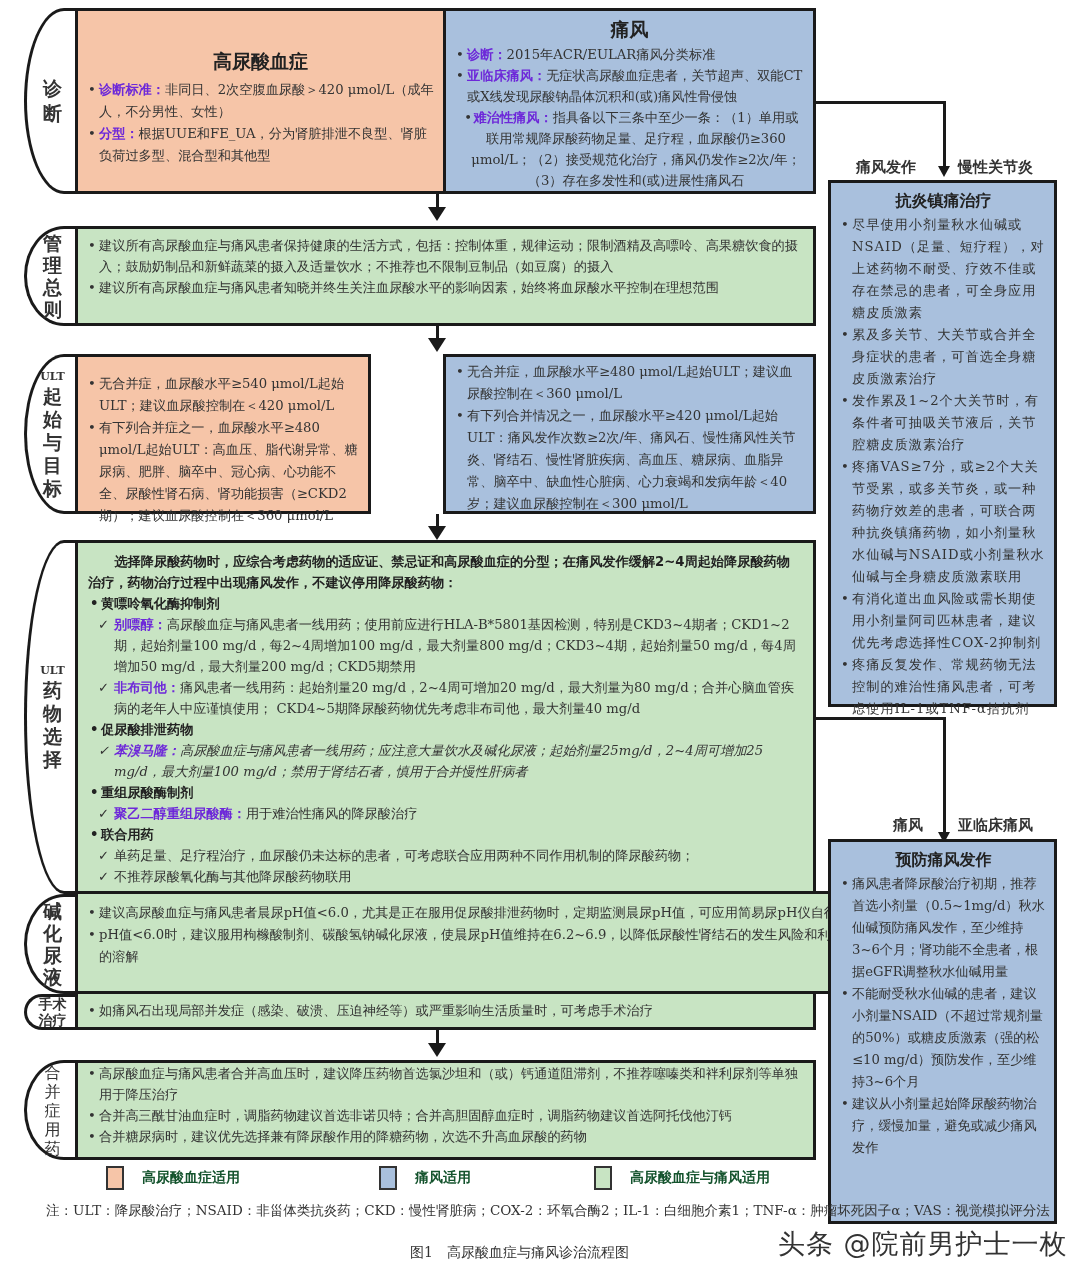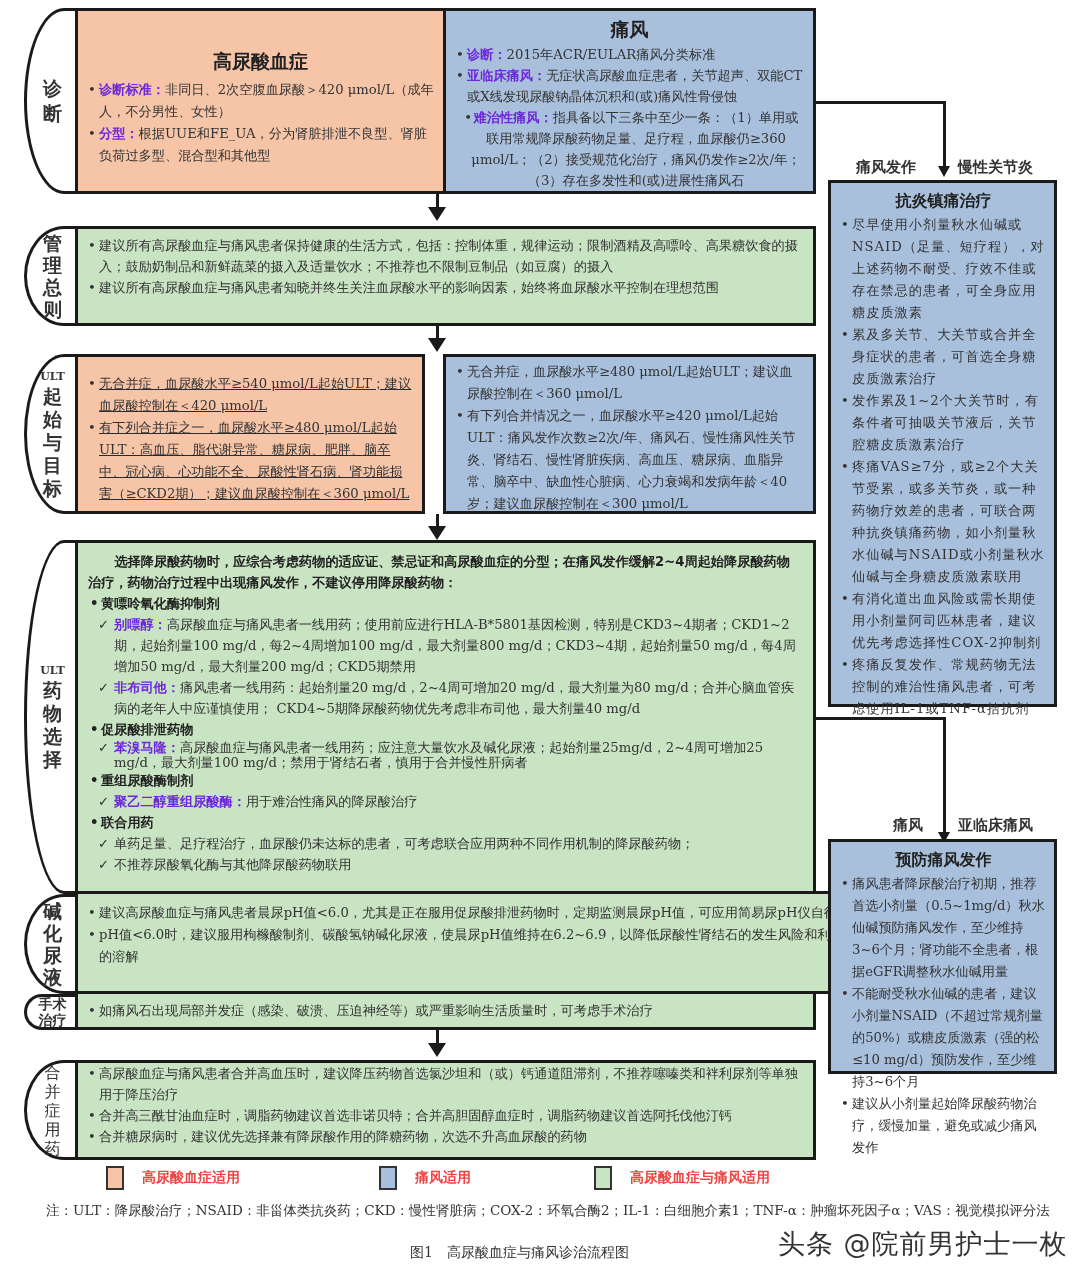"无合并症，血尿酸水平≥540 μmol/L起始ULT；建议血尿酸控制在＜420" div.box { text-decoration: underline -> none; width: 350px -> 296px }
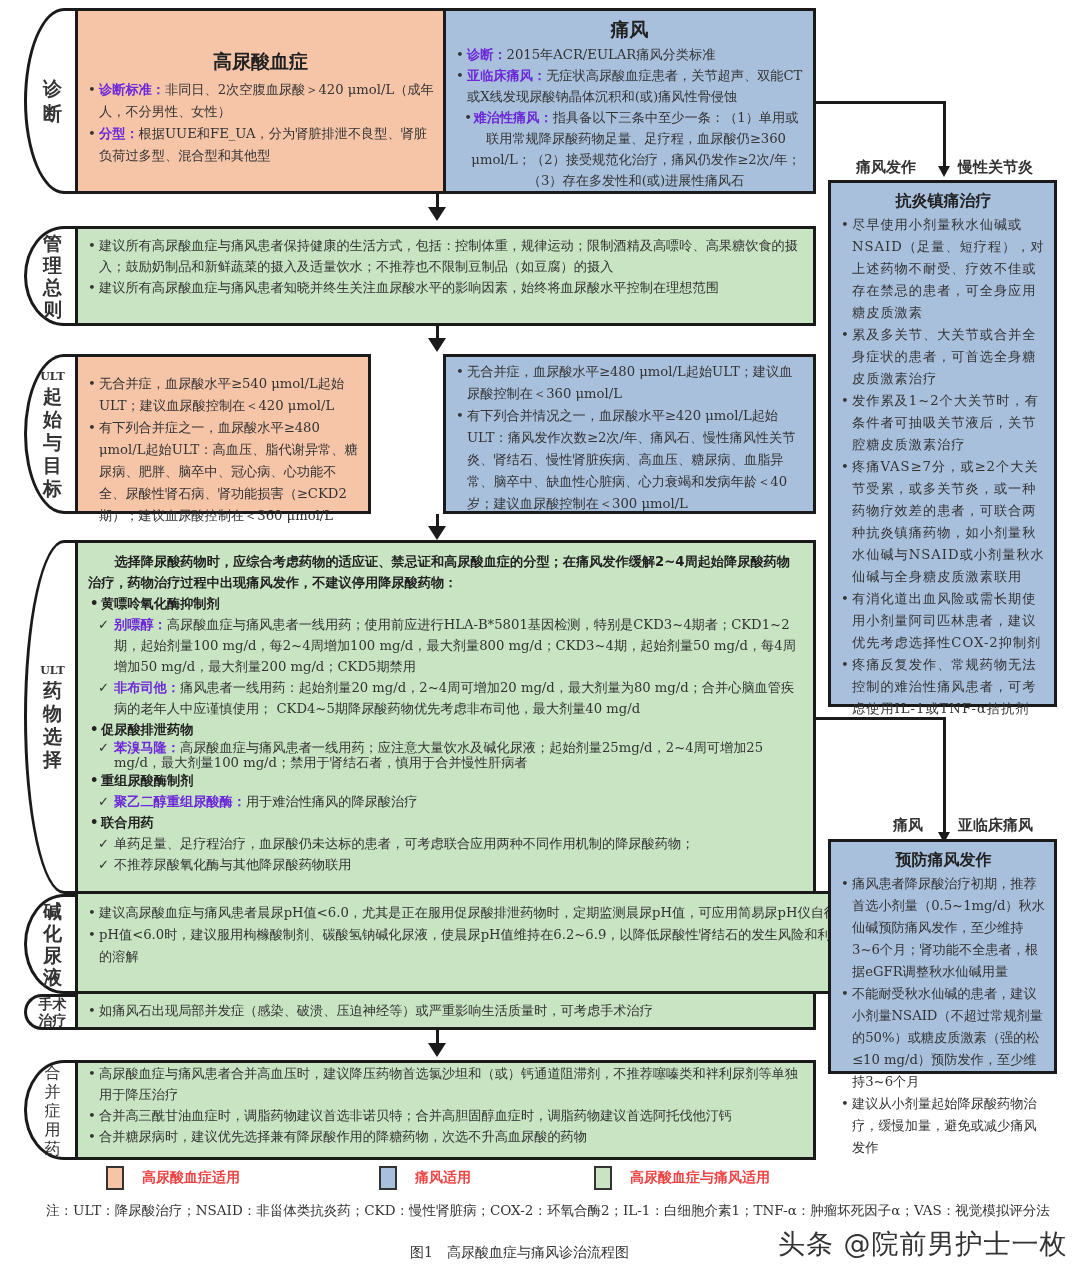"苯溴马隆：高尿酸血症与痛风患者一线用药；应注意大量饮水及碱化尿液；起始剂量25m" div.txt { font-style: none -> italic; line-height: 15px -> 21px }
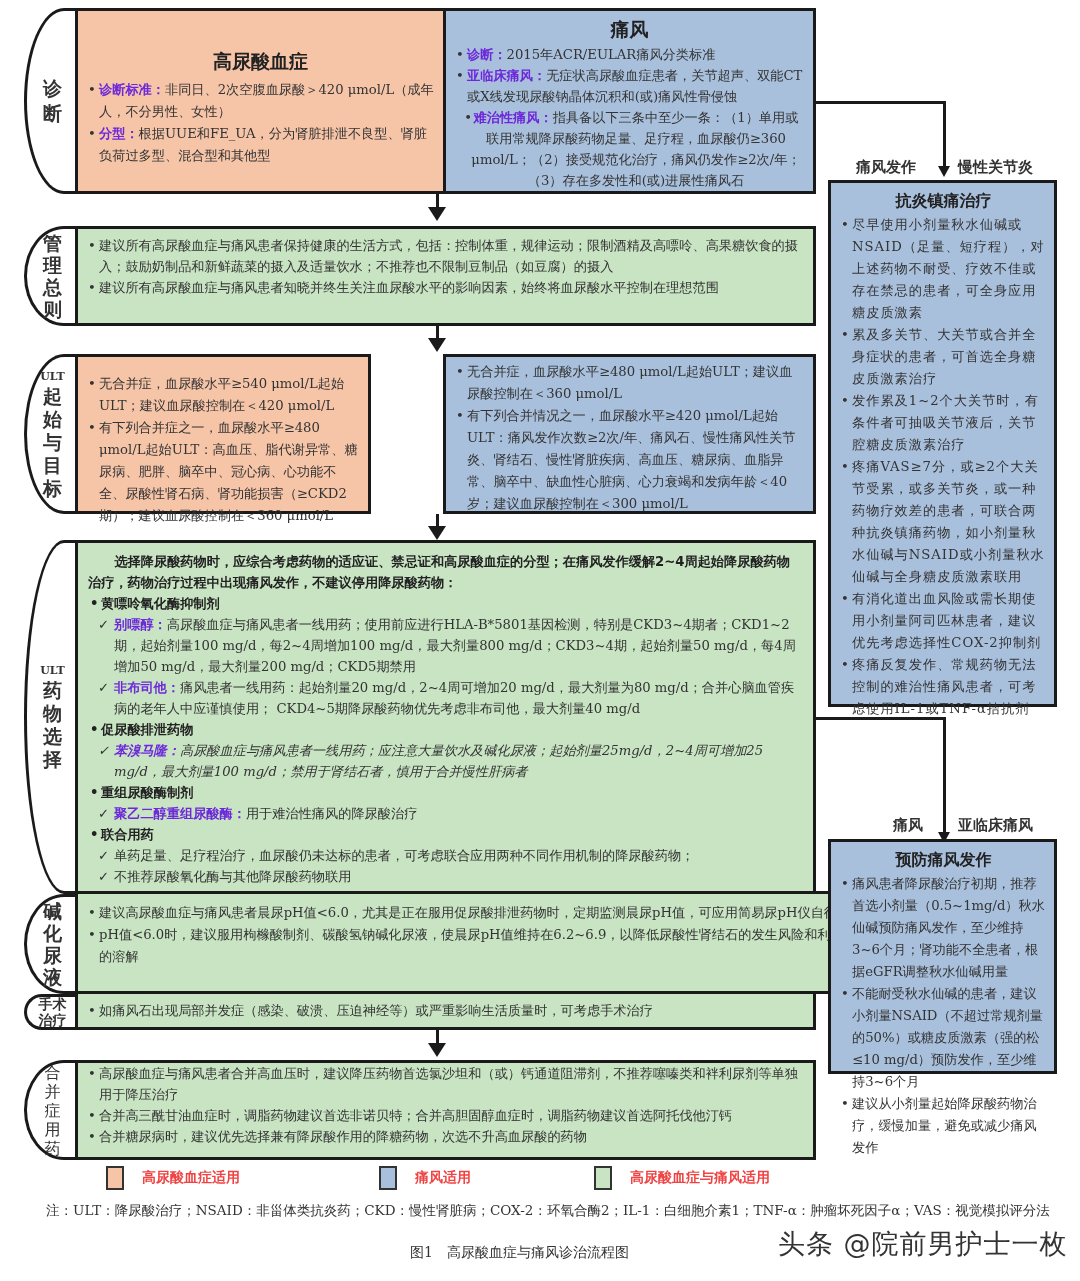"预防痛风发作" div.box { height: 235px -> 385px }
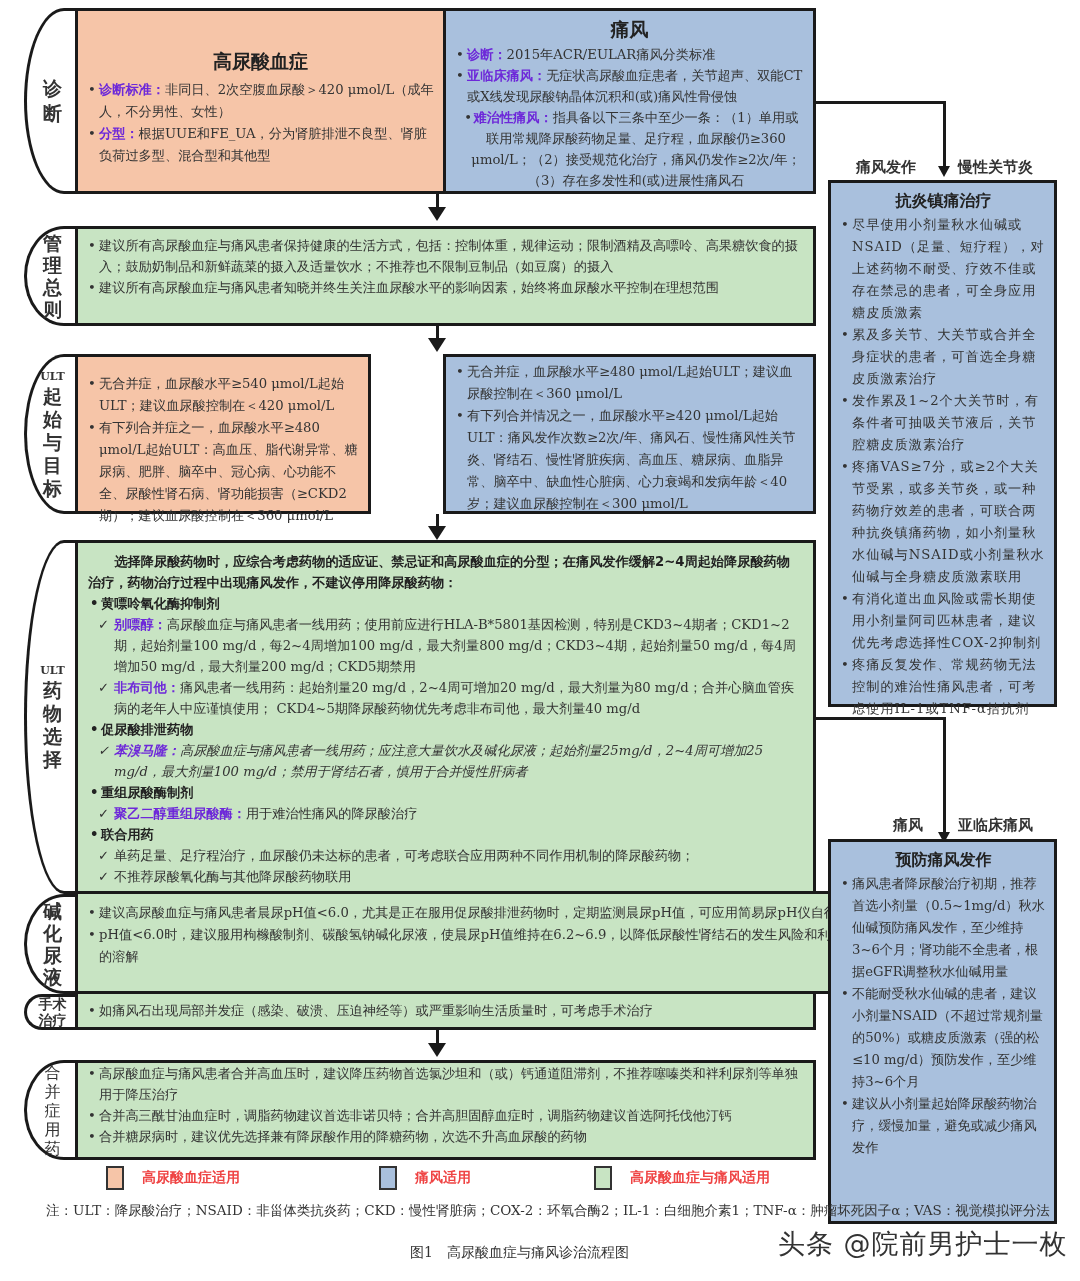"高尿酸血症适用" .legend-label { color: #ef4444 -> #14532d }
